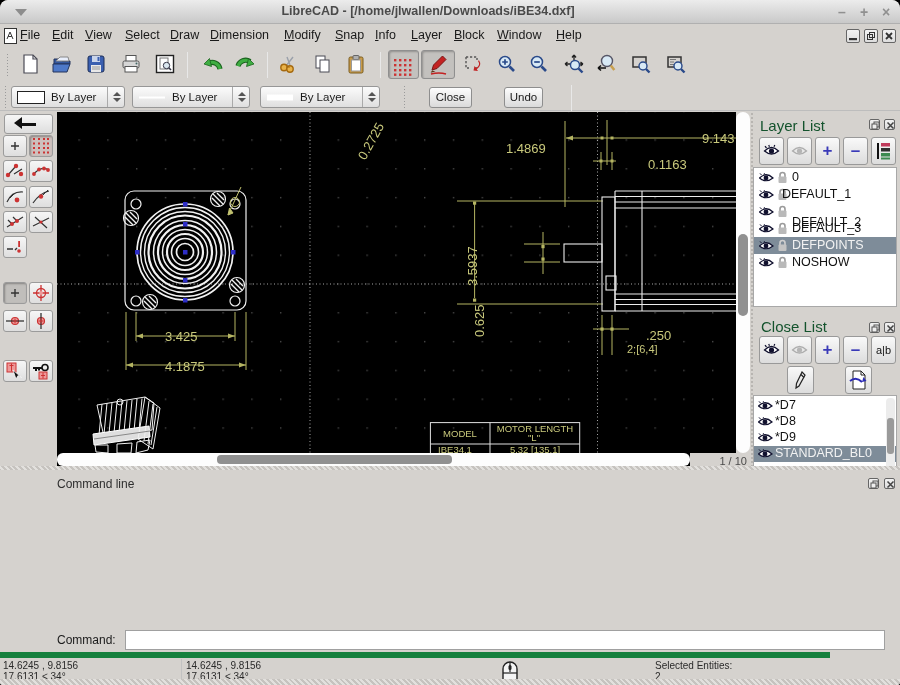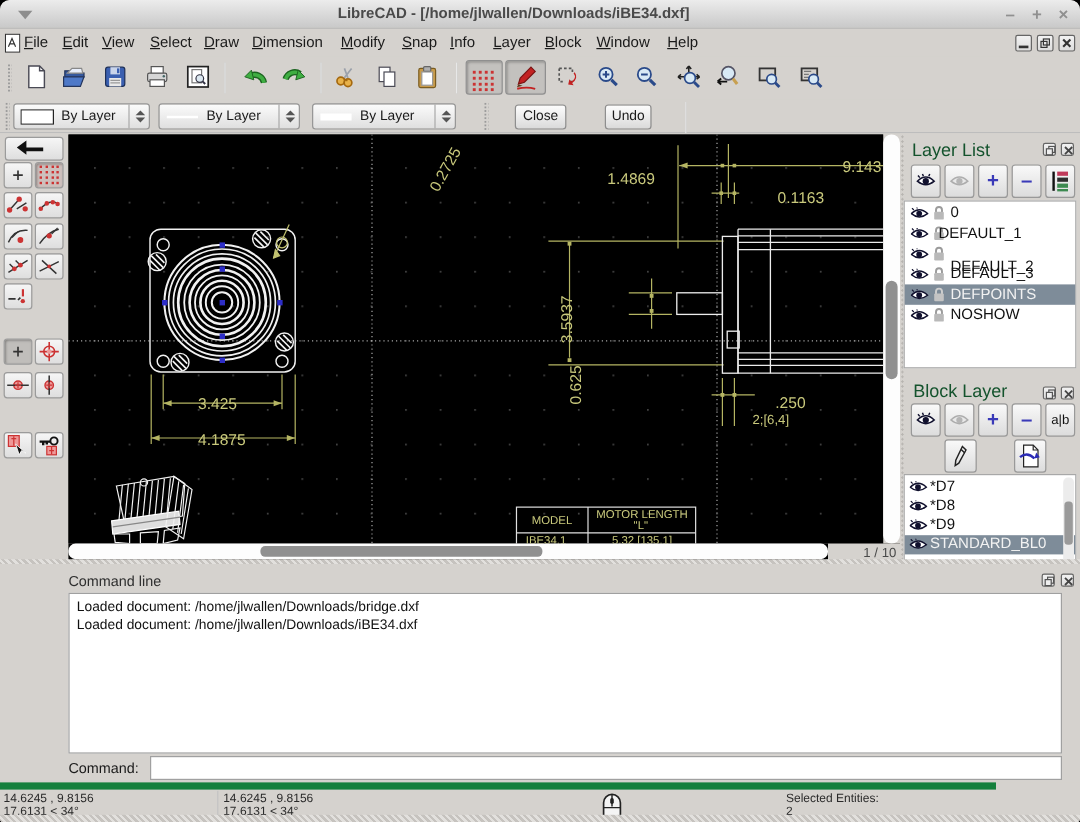"Block Layer" div.dockt { text: Block Layer -> Close List }
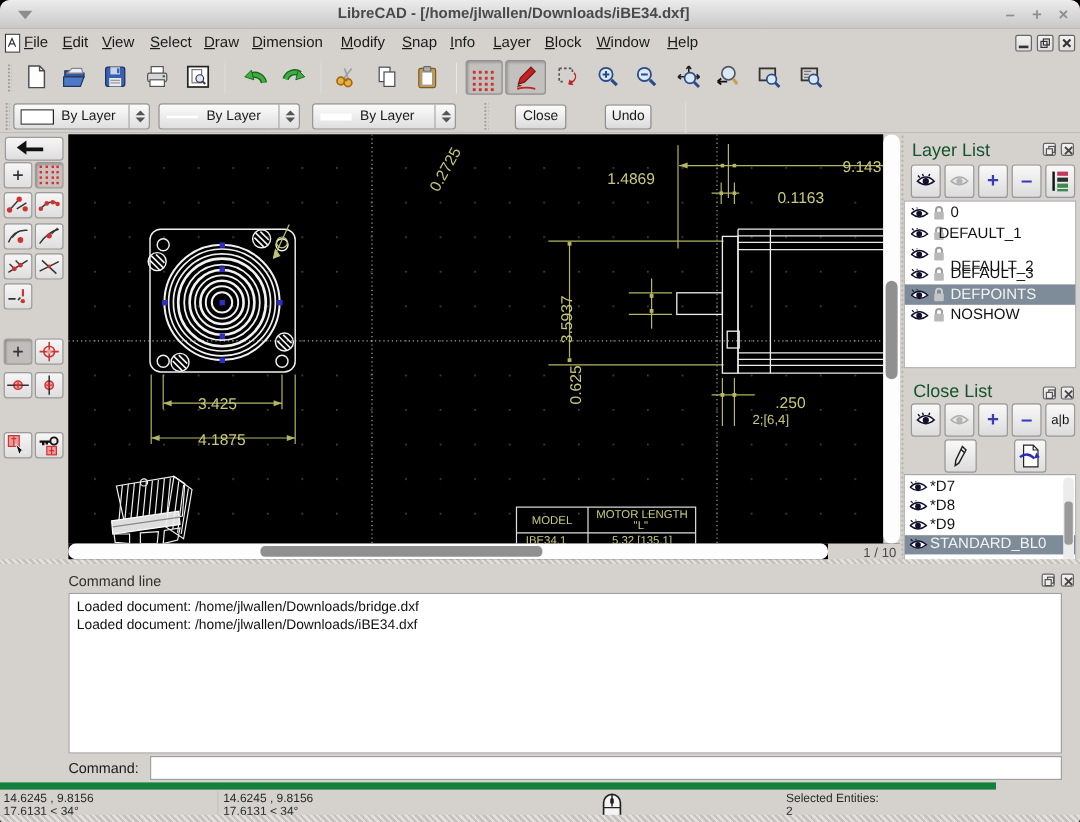"Loaded document:" div { html: <div>Loaded document: /home/jlwallen/Downloads/bridge.dxf<br>Loaded document: /home/jlwallen/Downloads/iBE34.dxf</div> -> none }
